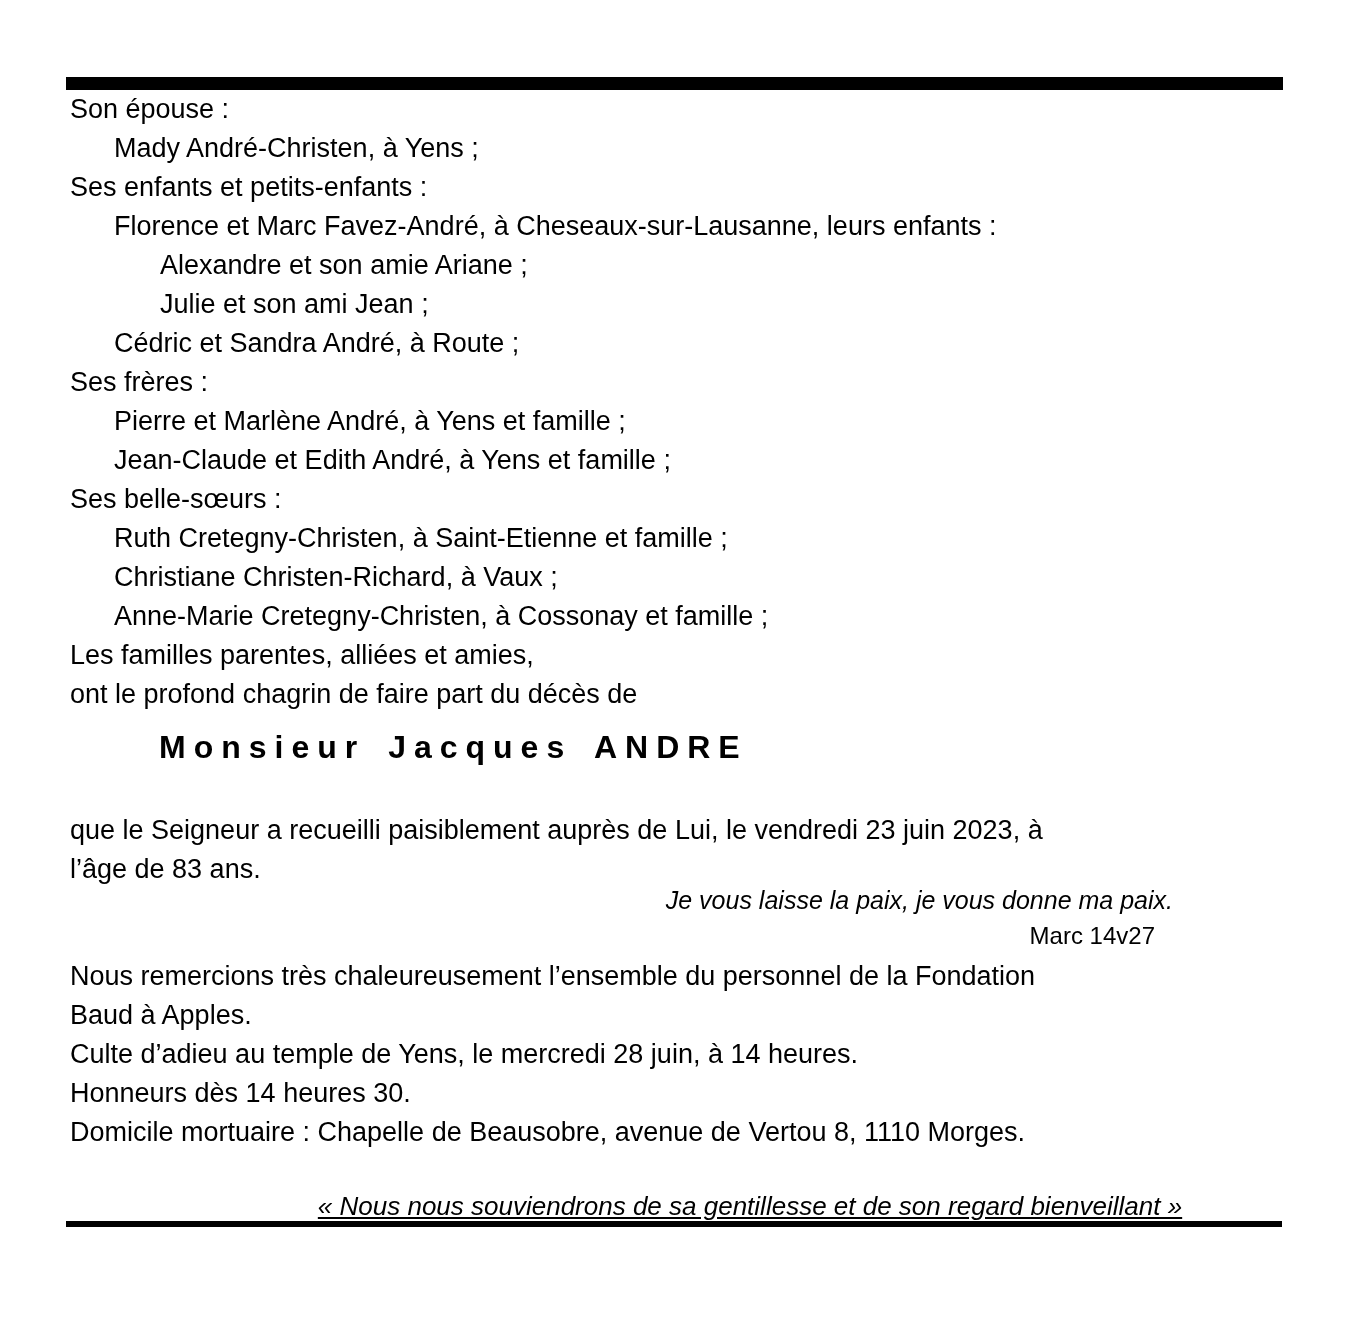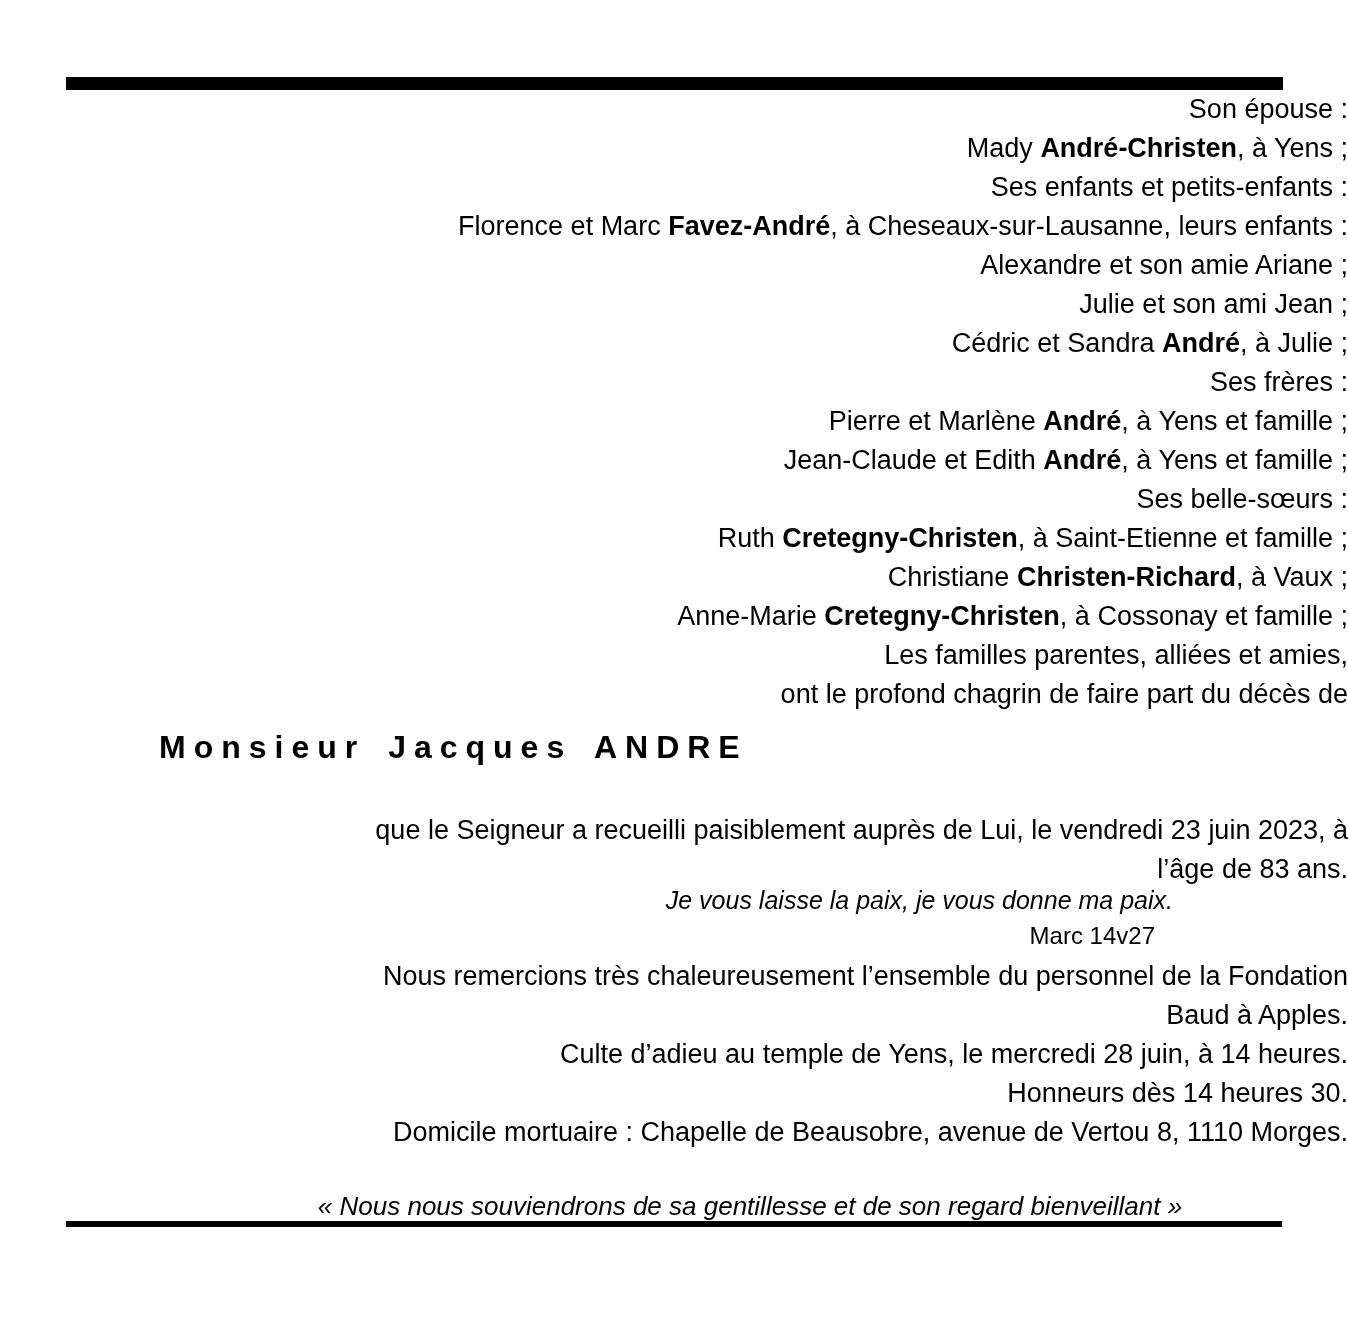"Son épouse :" .line { text-align: right -> none }
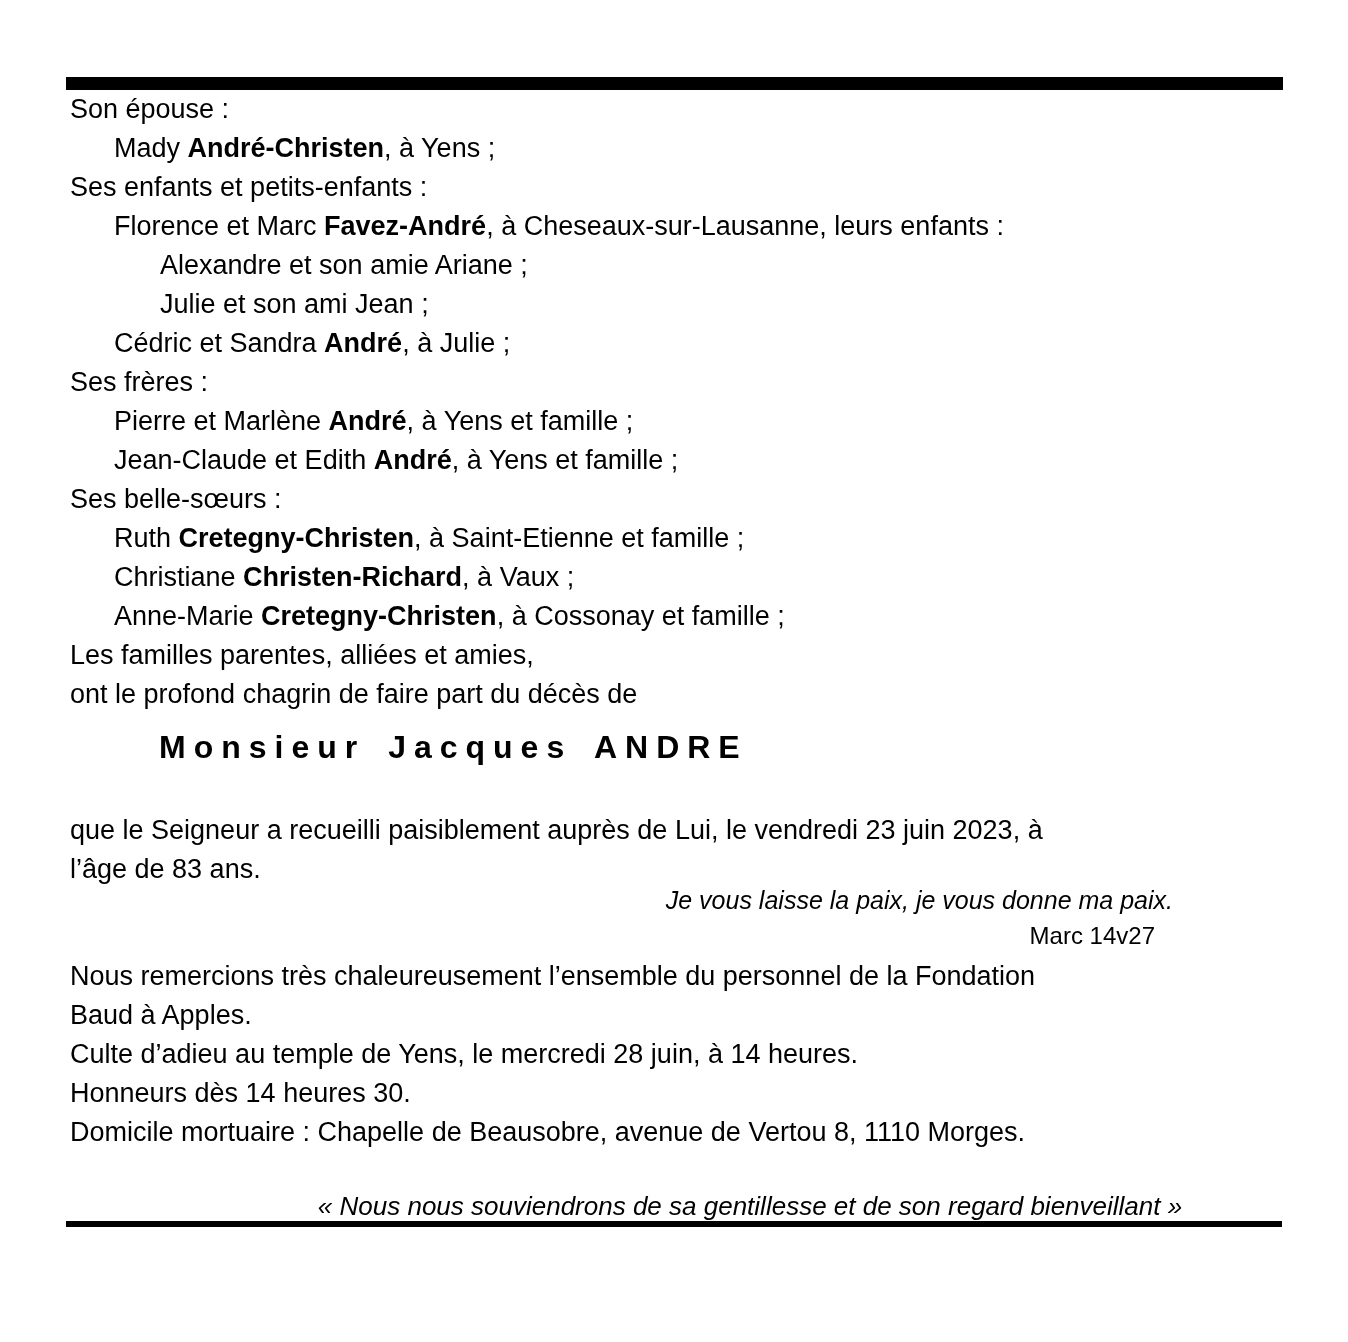"André-Christen" .b { font-weight: bold -> normal }
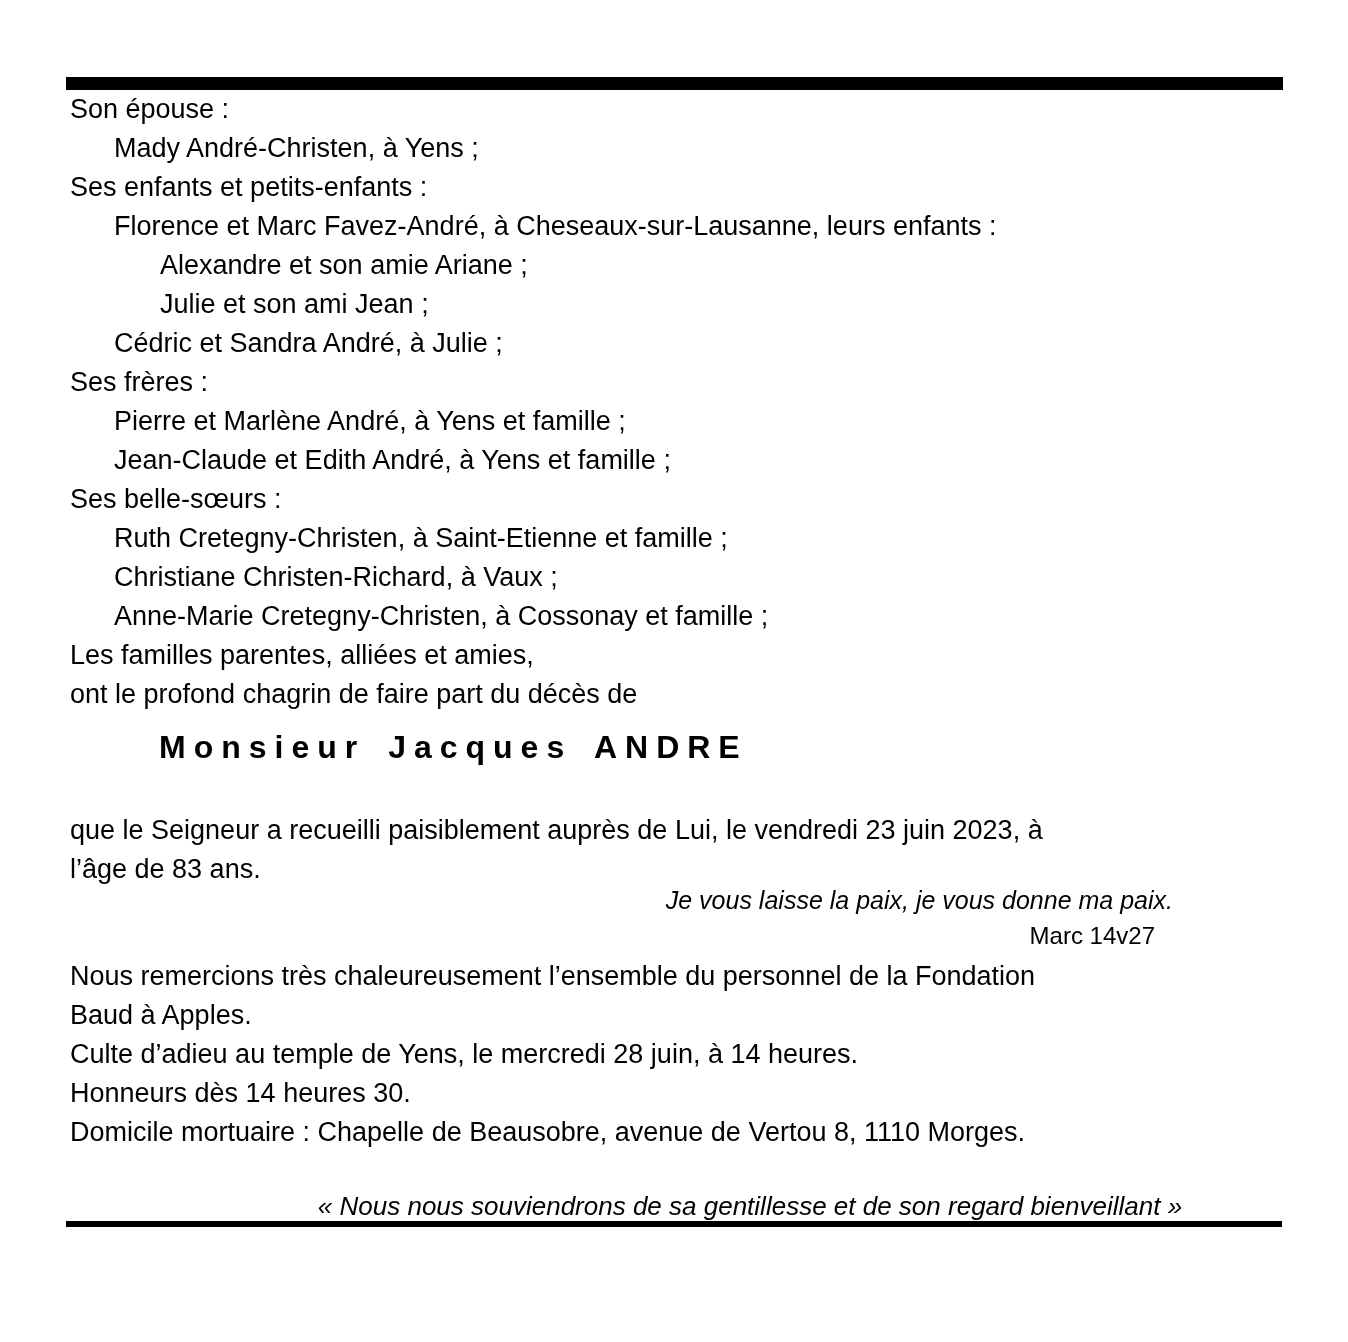", à Julie ;" span { text: Julie -> Route }
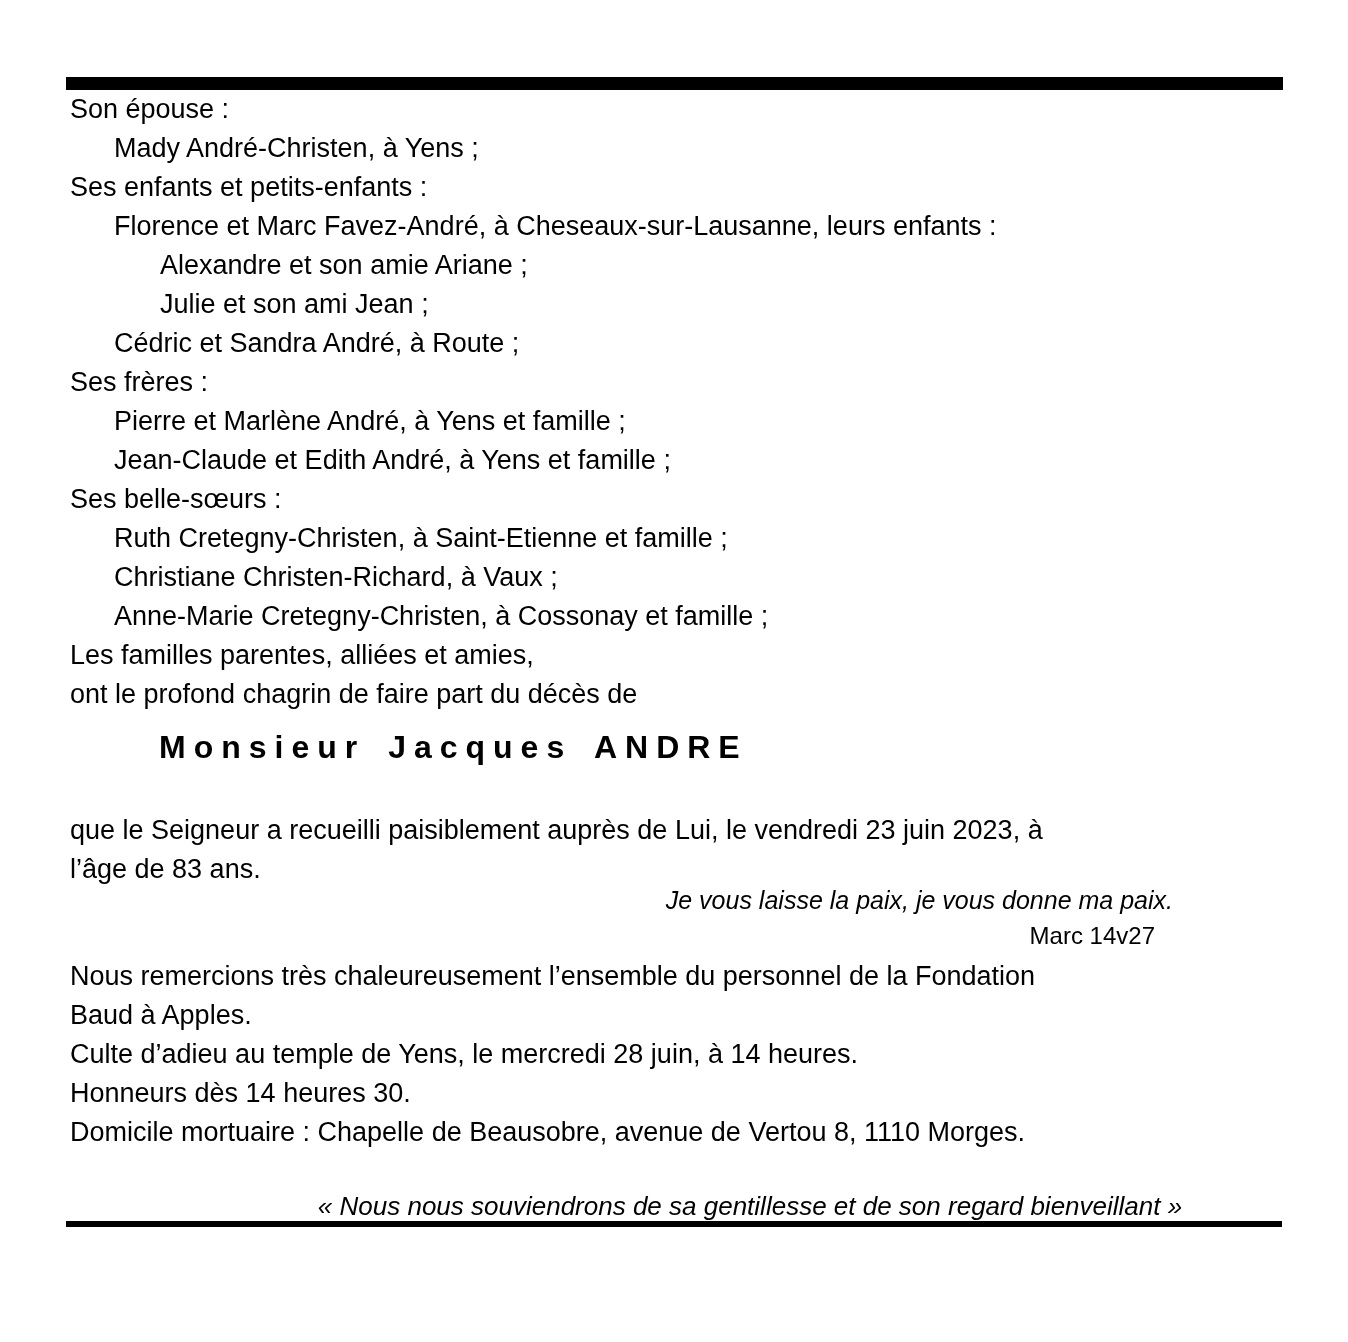"« Nous nous souviendrons de" .closing { text-decoration: none -> underline }
